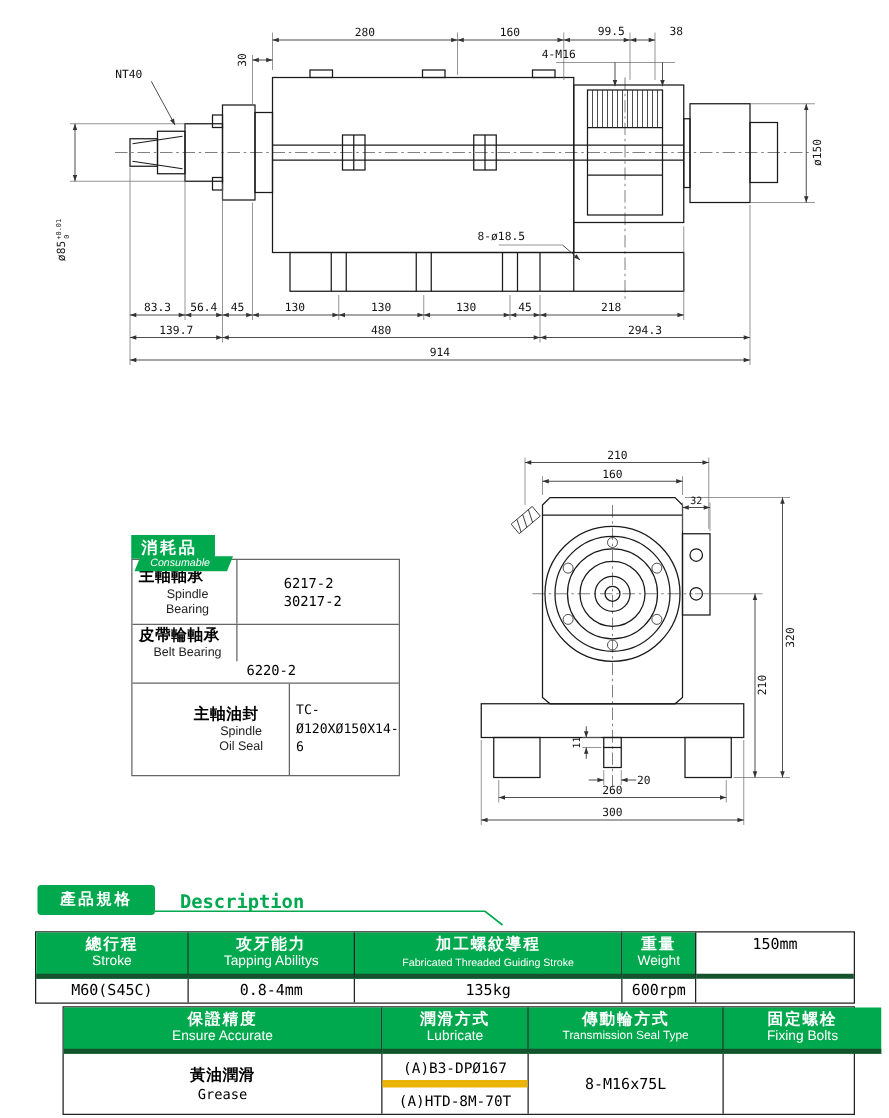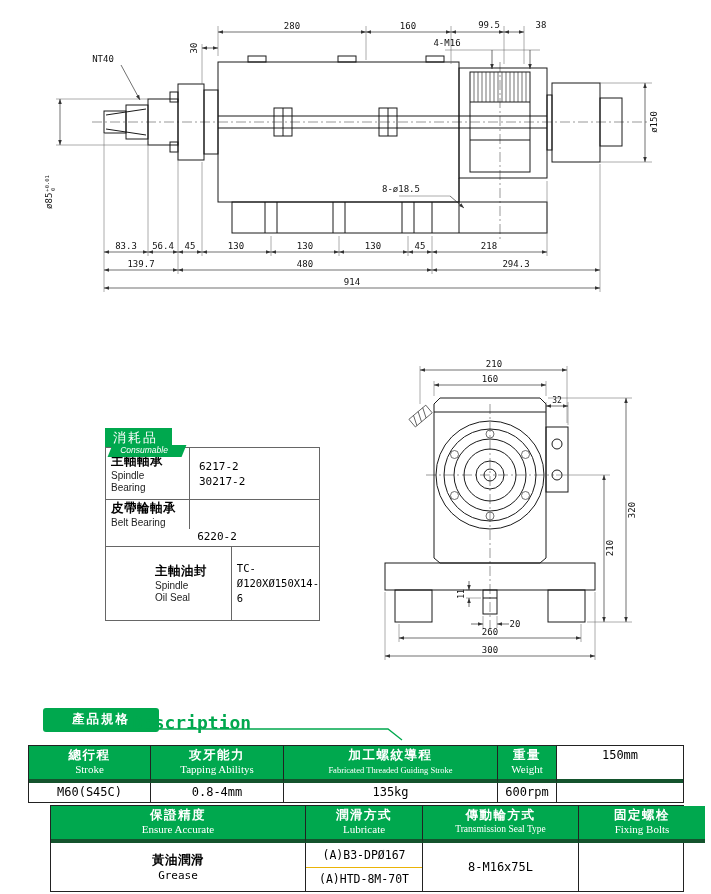"消耗品" .c-tab { font-weight: normal -> bold }
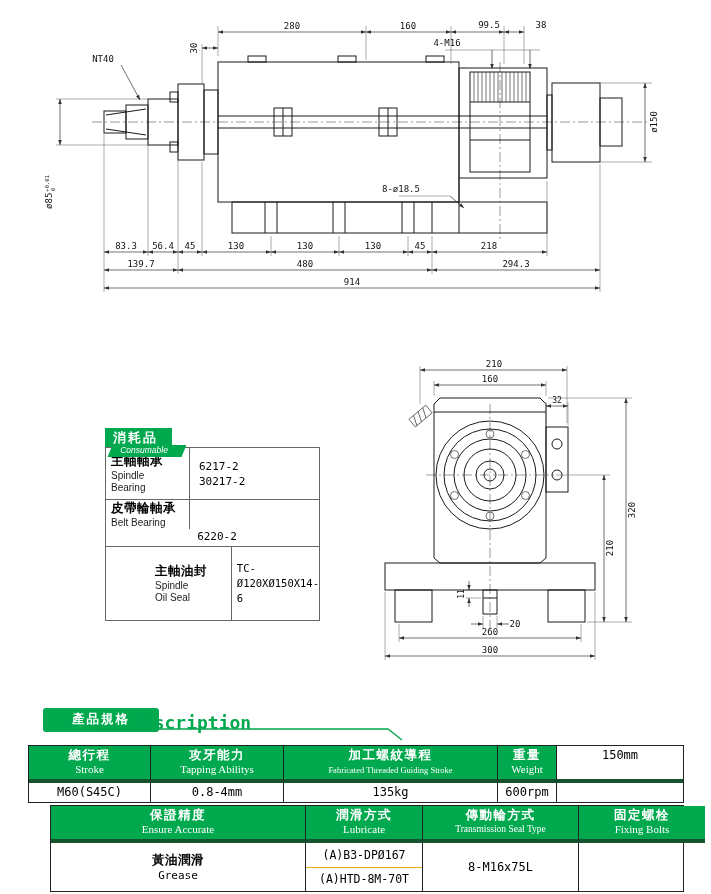"主軸軸承" .c-row.r1 { gap: none -> 28px }
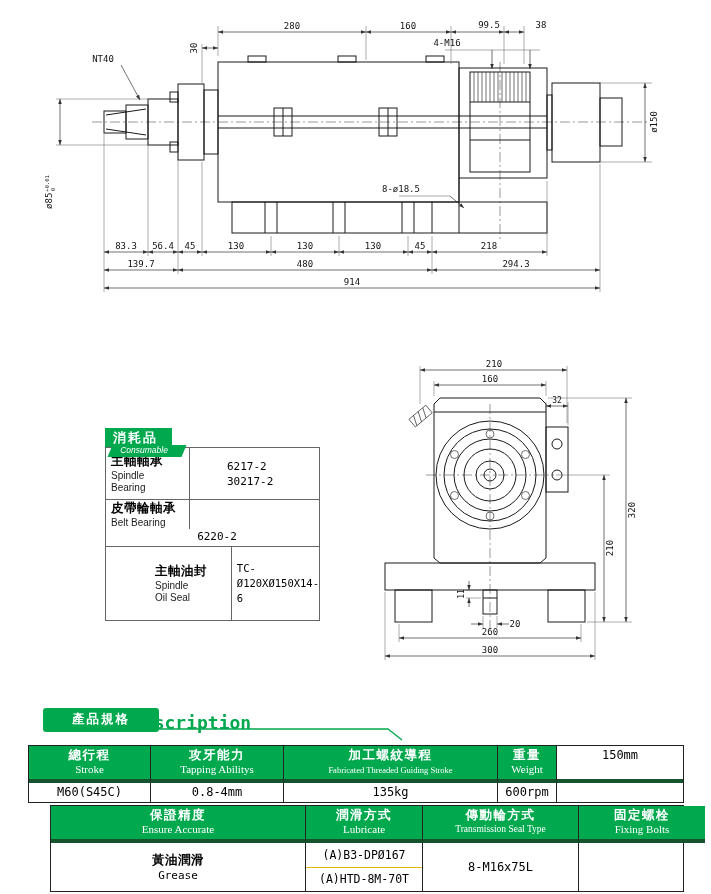"Spindle" .c-en { text-align: none -> center }
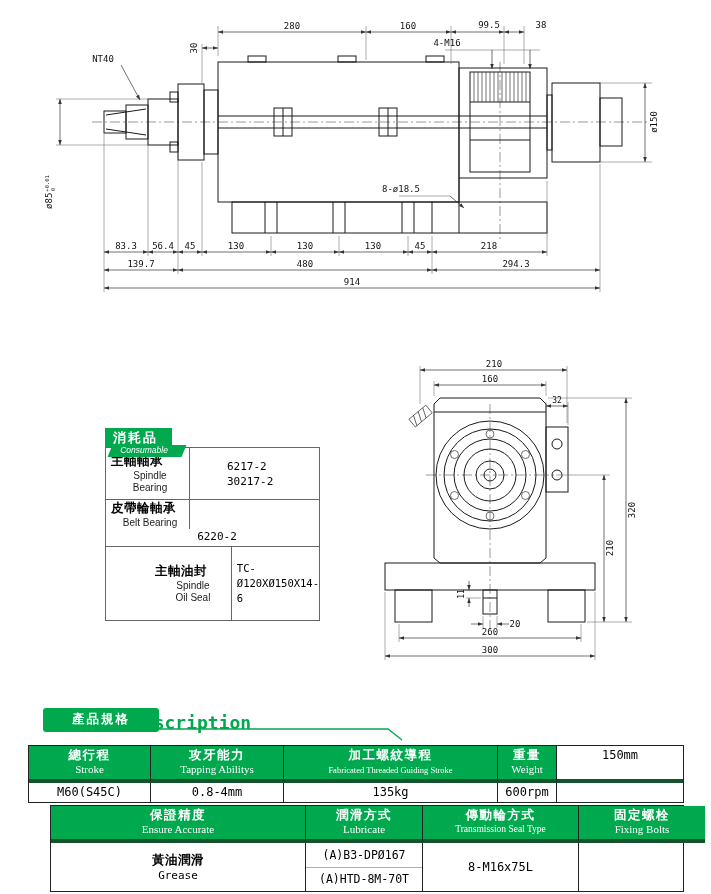"產品規格" .spec-banner { left: 15px -> 2px; width: 116px -> 94px }
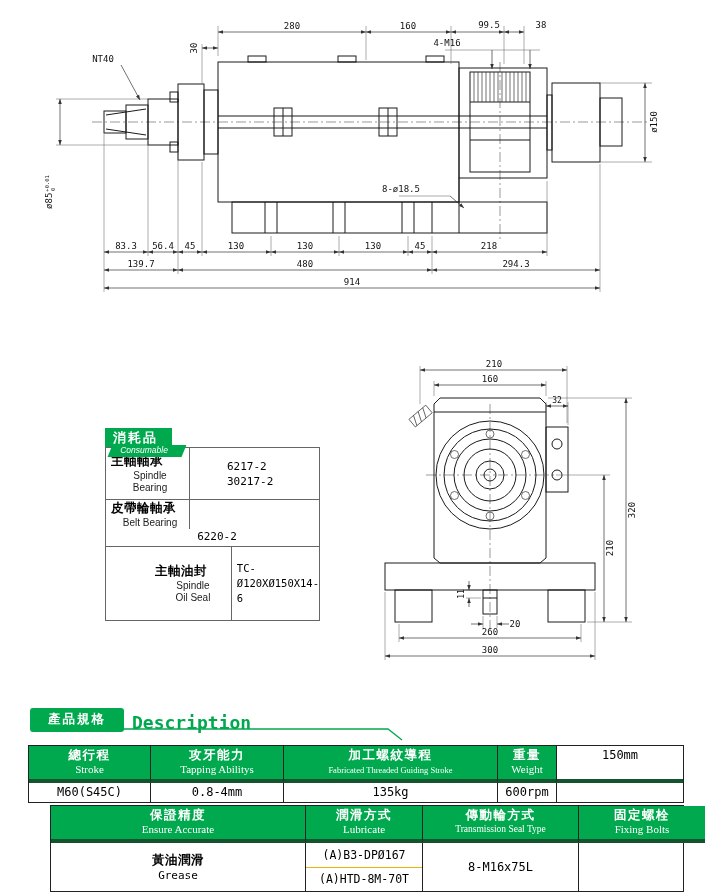"Description" .spec-desc { font-size: 18px -> 15px; left: 104px -> 116px }
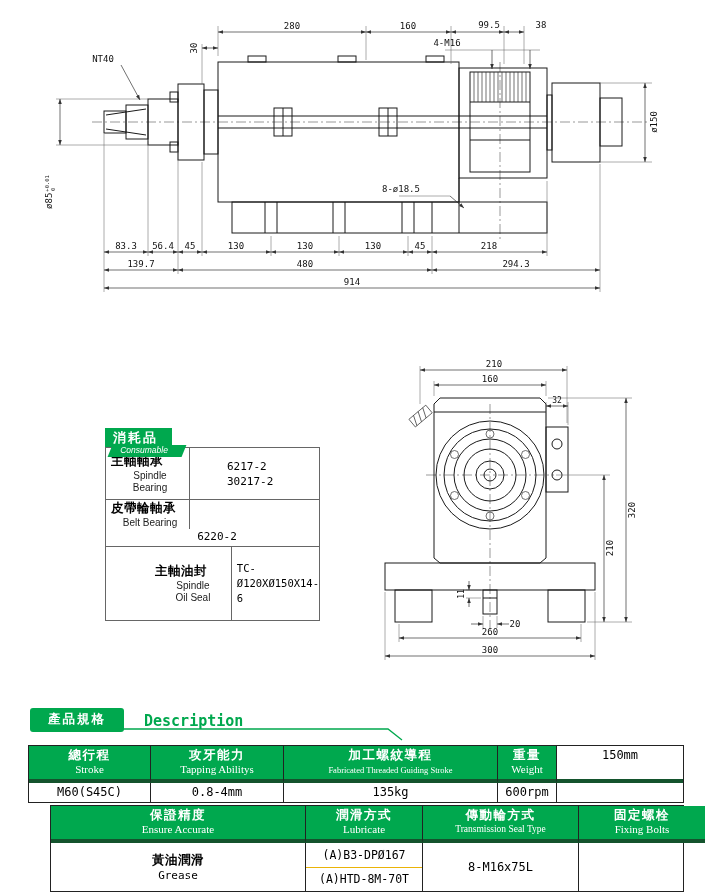"Stroke" .he { font-family: Liberation Serif, serif -> Liberation Sans, sans-serif }
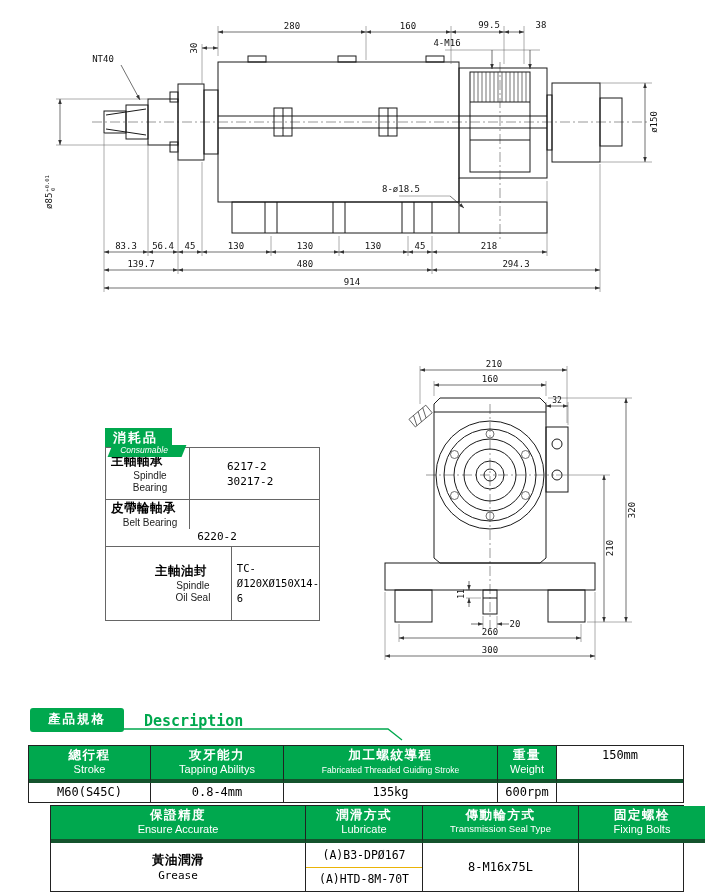"(A)B3-DPØ167" .sub:first-child { border-bottom: 1px solid #eab308 -> 6px solid #eab308 }
